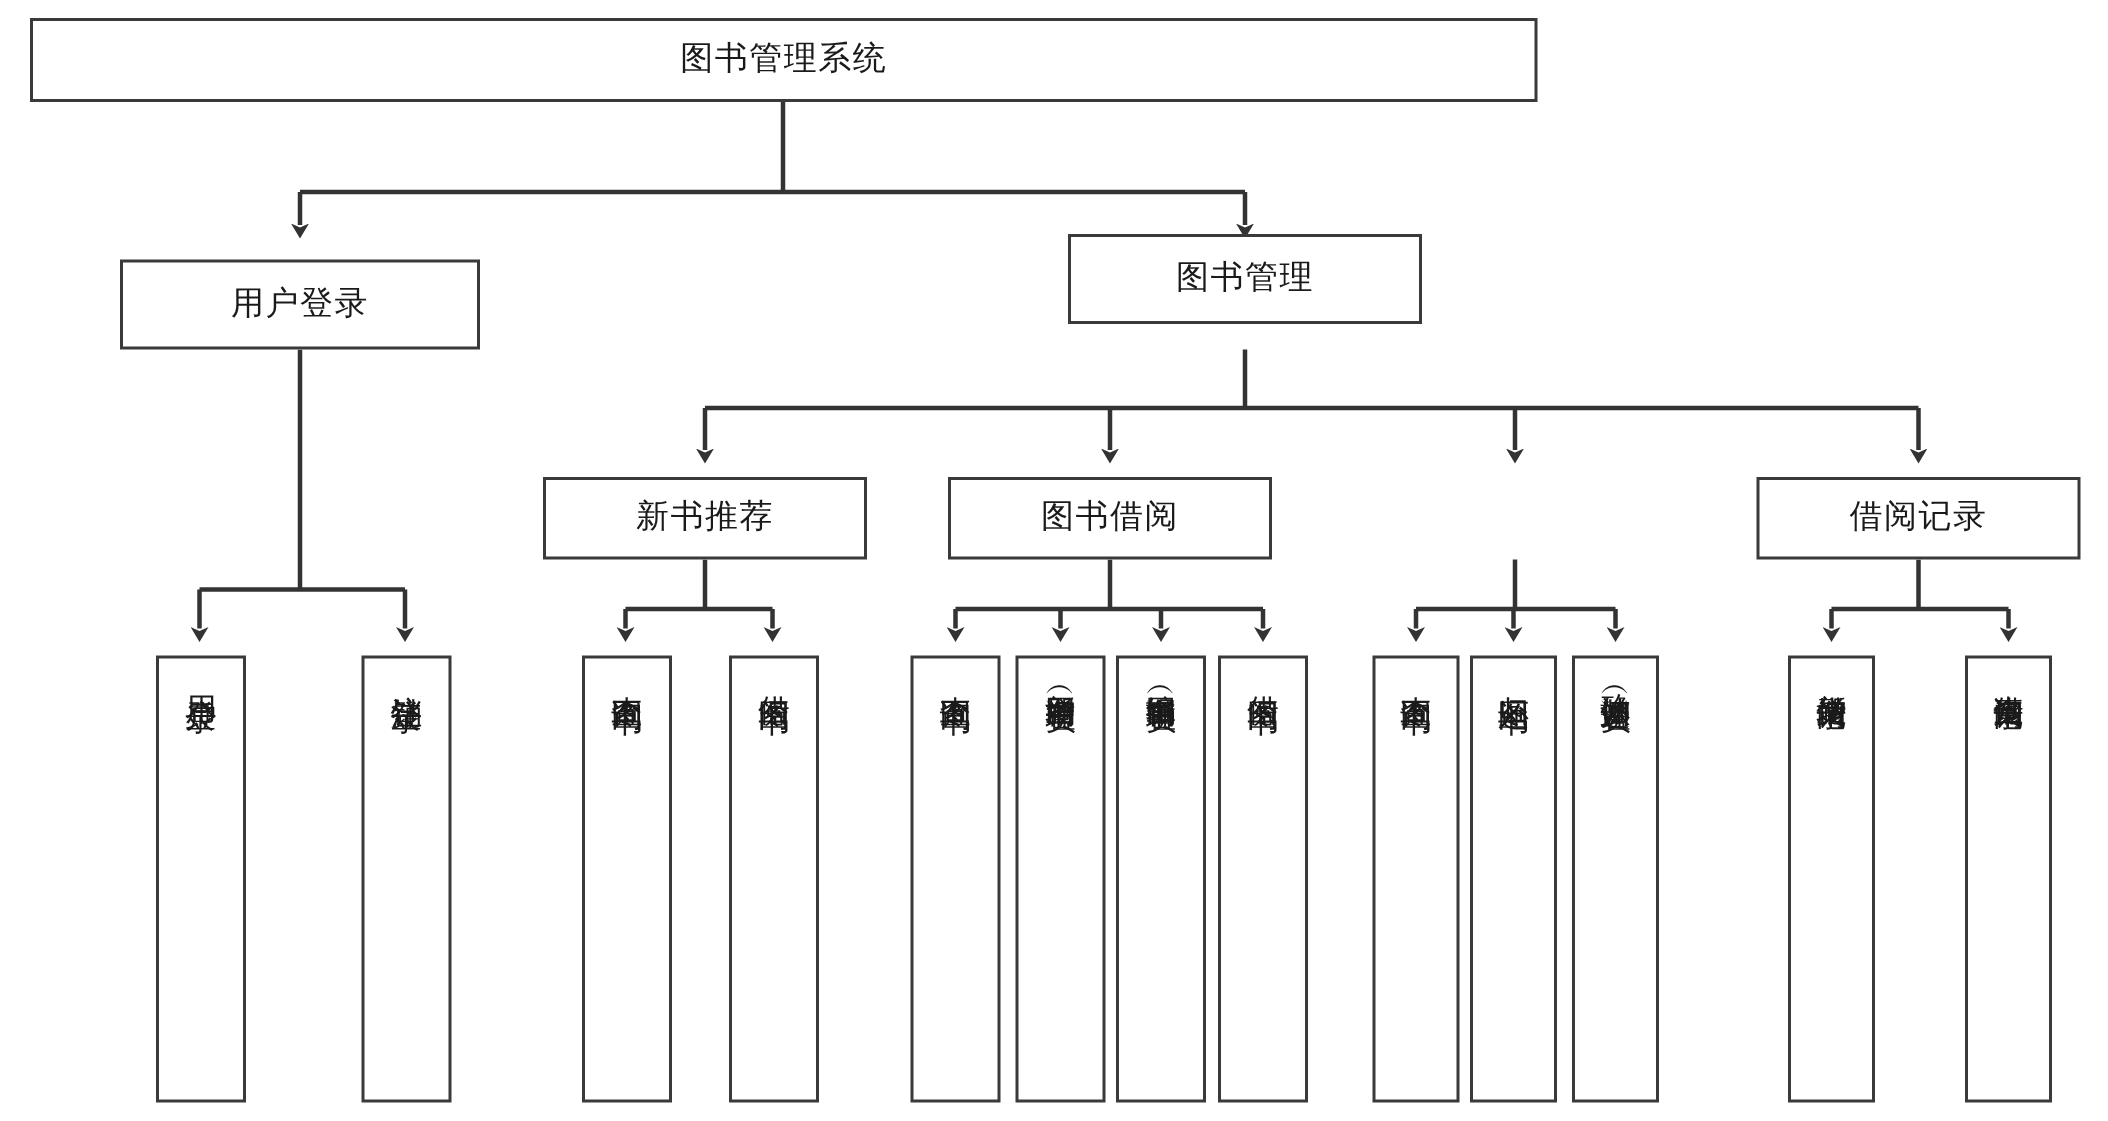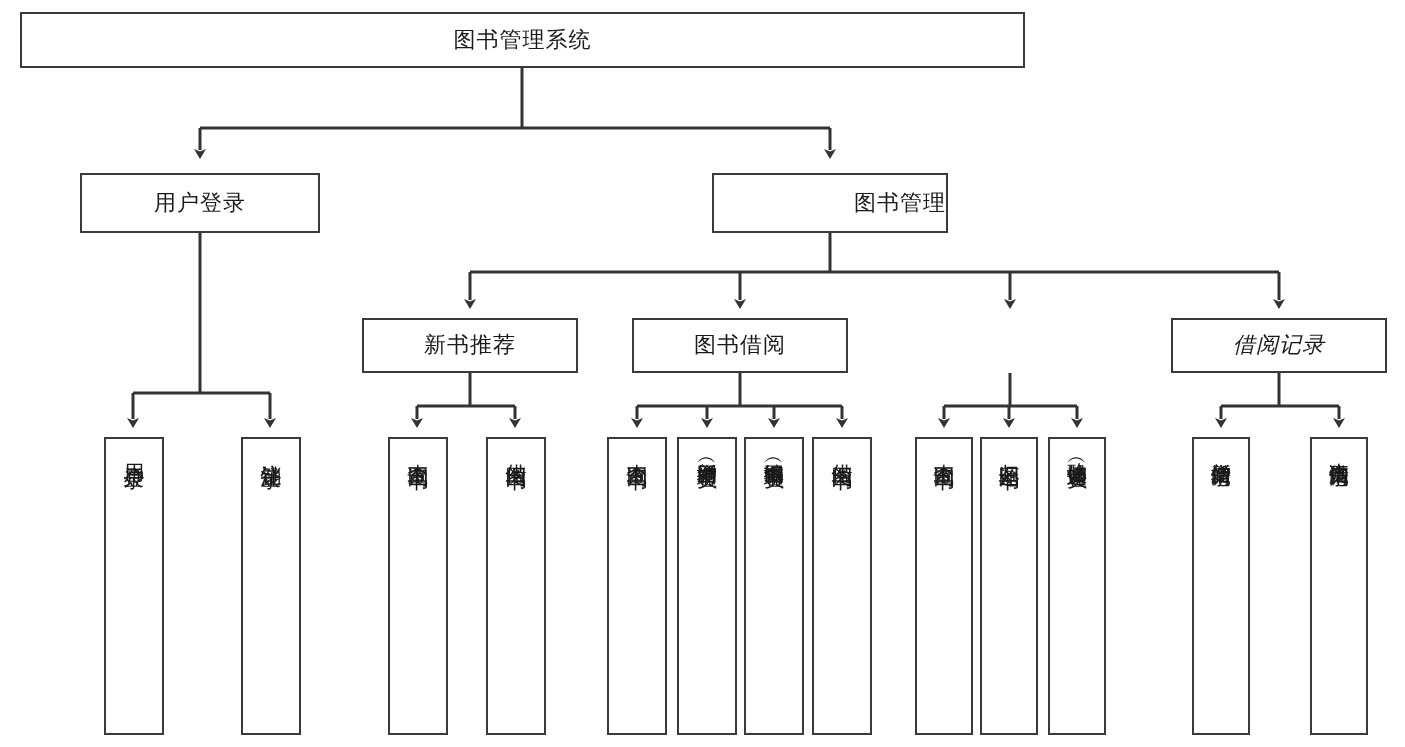"图书管理" div.node { justify-content: flex-end -> none; top: 173px -> 156px }
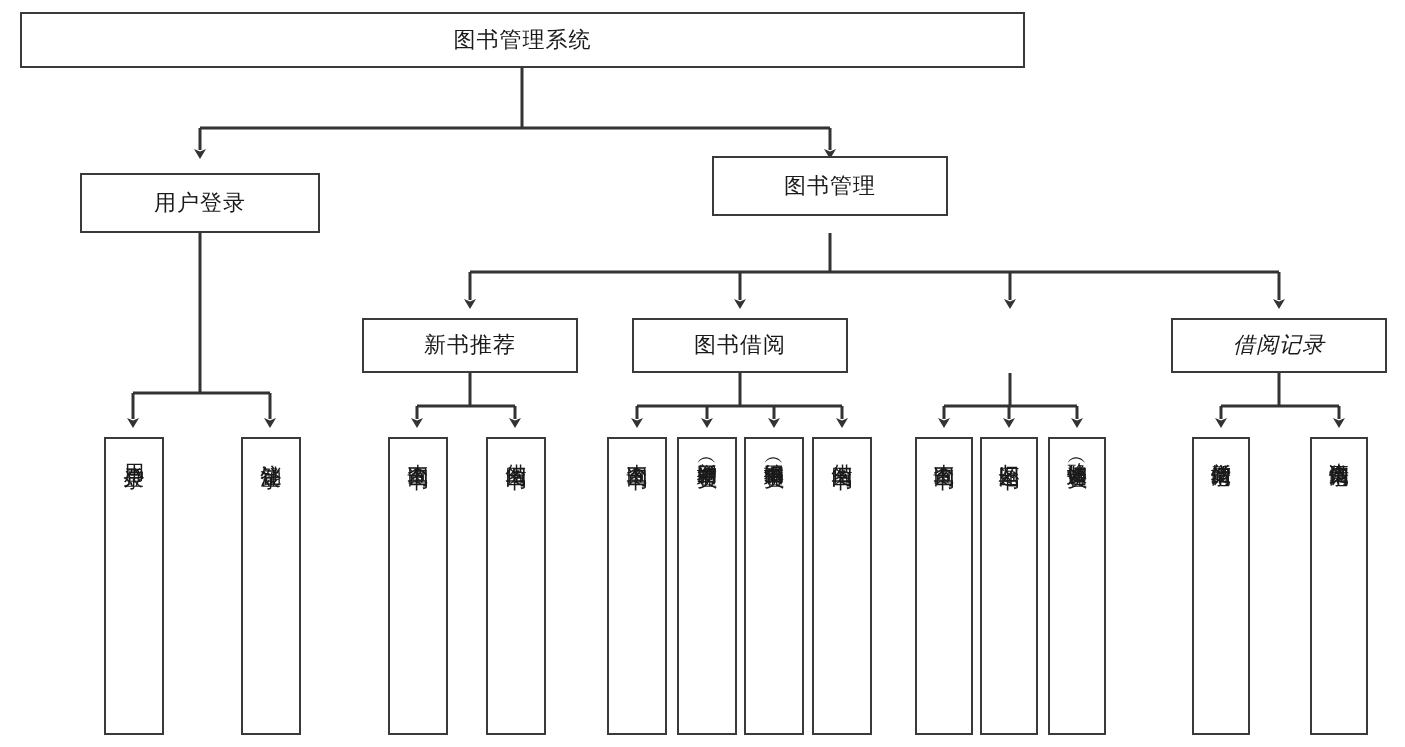"借阅记录" div.node { font-style: italic -> none }
